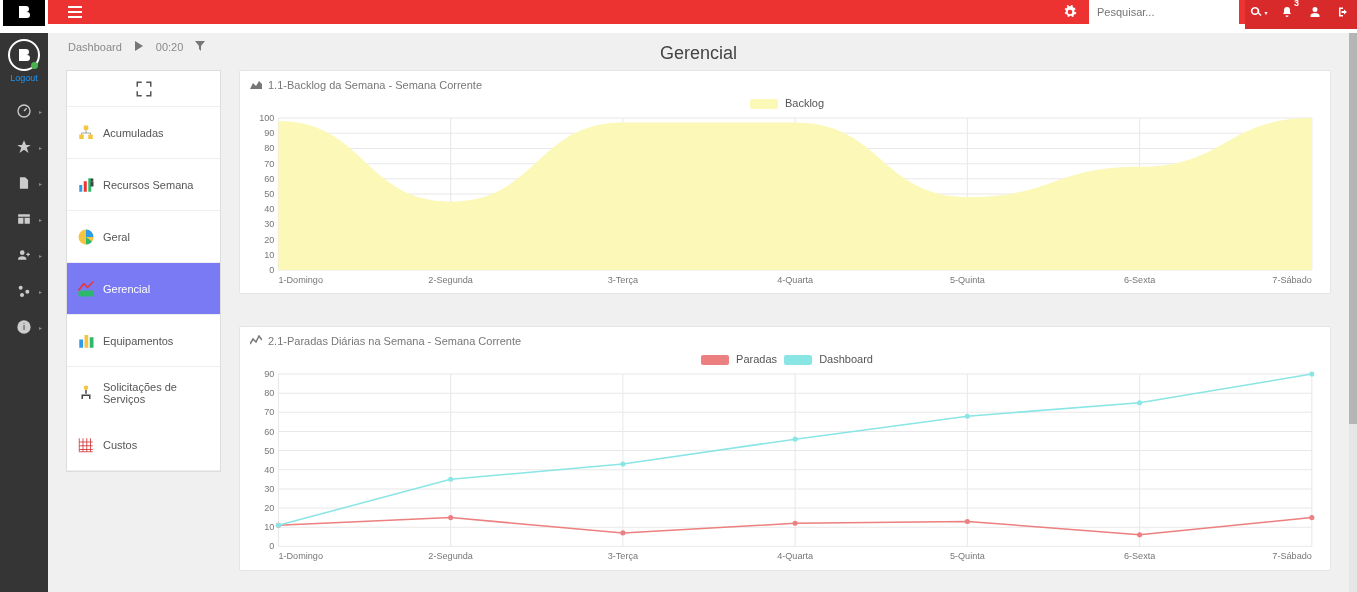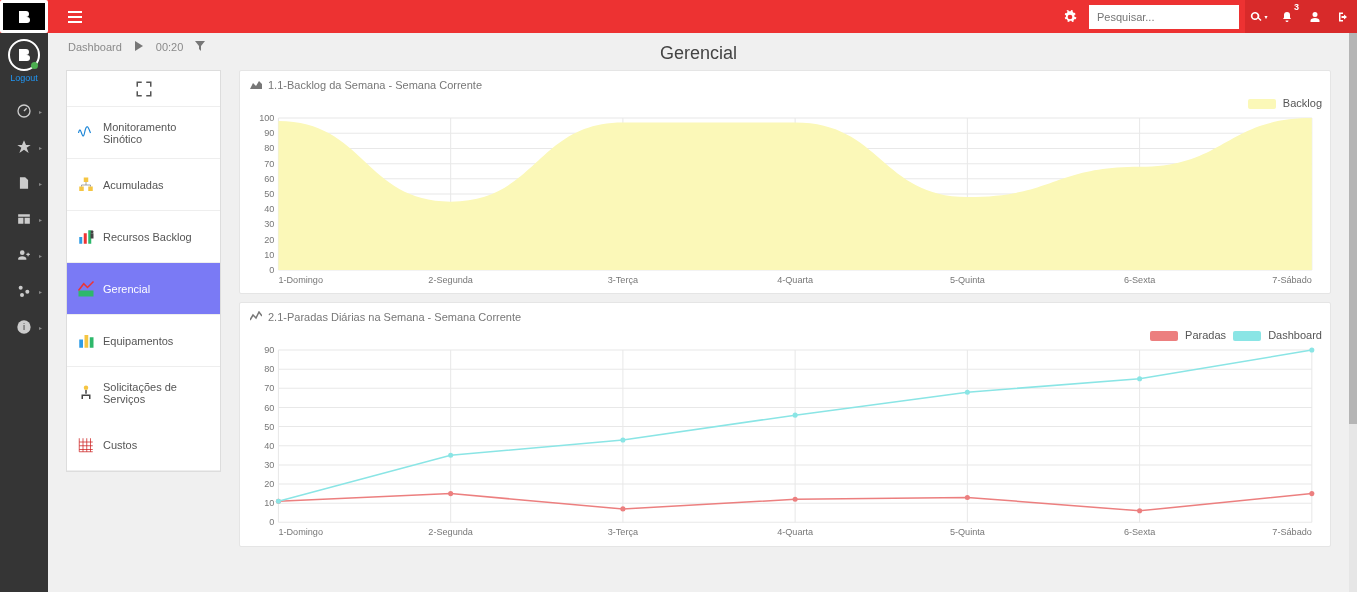"Pesquisar..." .topbar { height: 33px -> 24px }
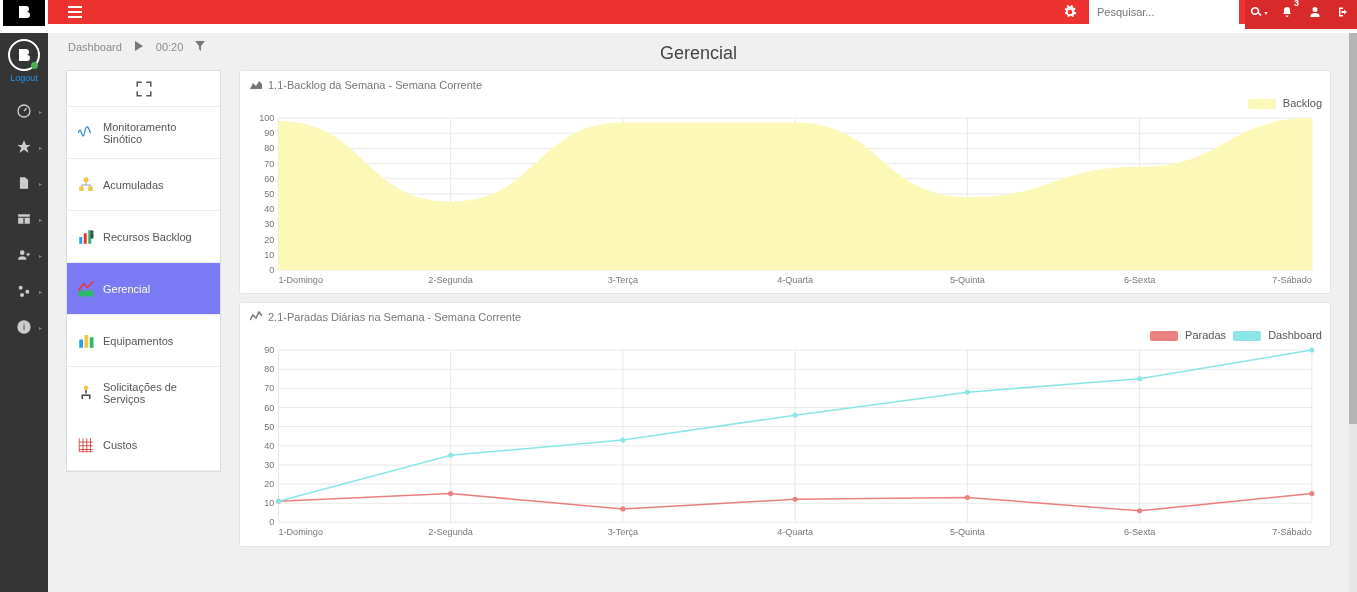"1.1-Backlog da Semana - Semana" .cards { gap: 8px -> 32px }
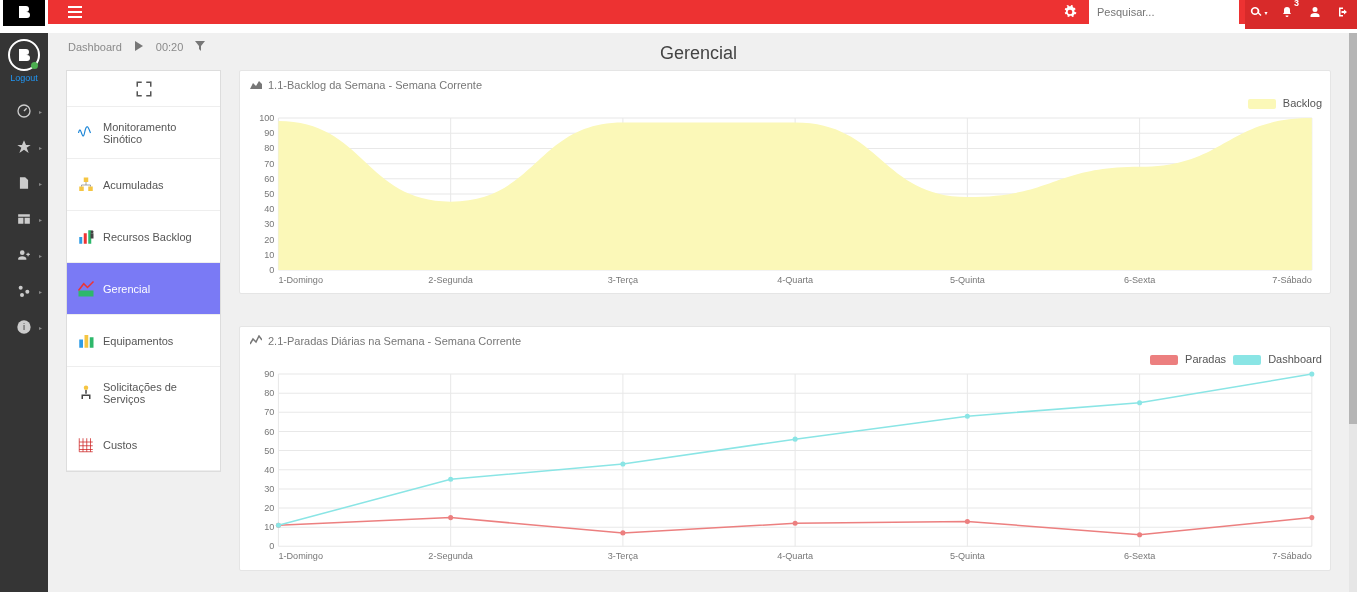"Backlog" .legend { text-align: right -> center }
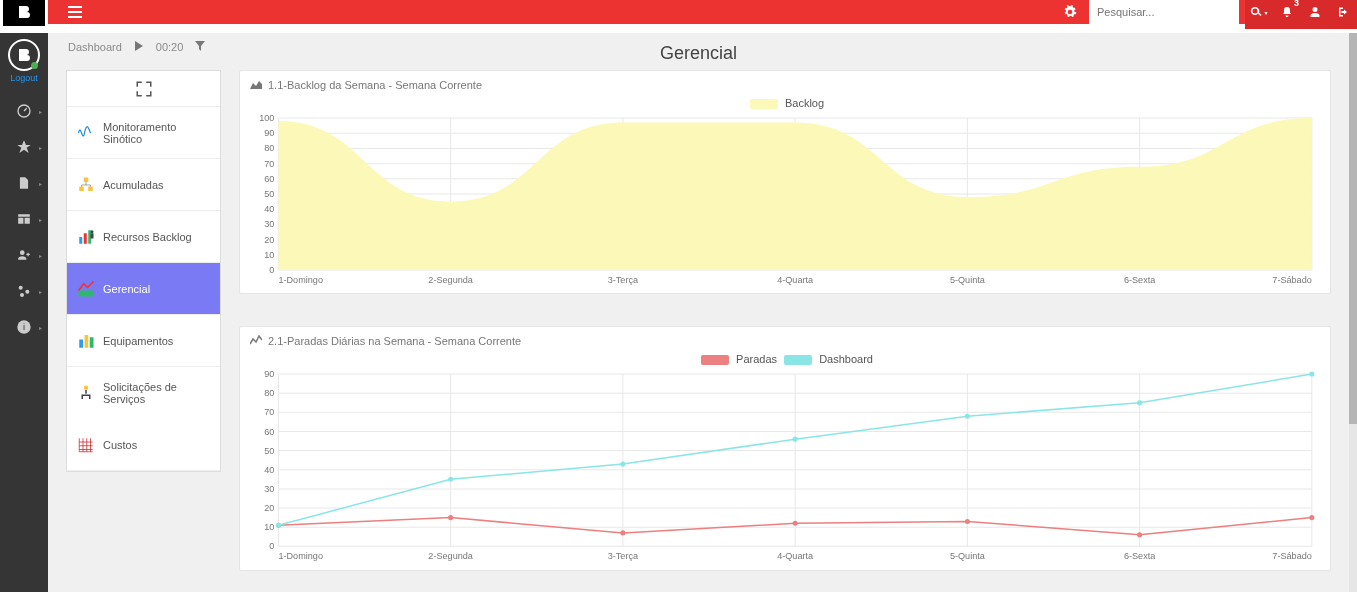"Monitoramento Sinótico" div.pitem { html: <div> <svg> <path></path> </svg> <span>Monitoramento Sinótico</span> </div> -> none }
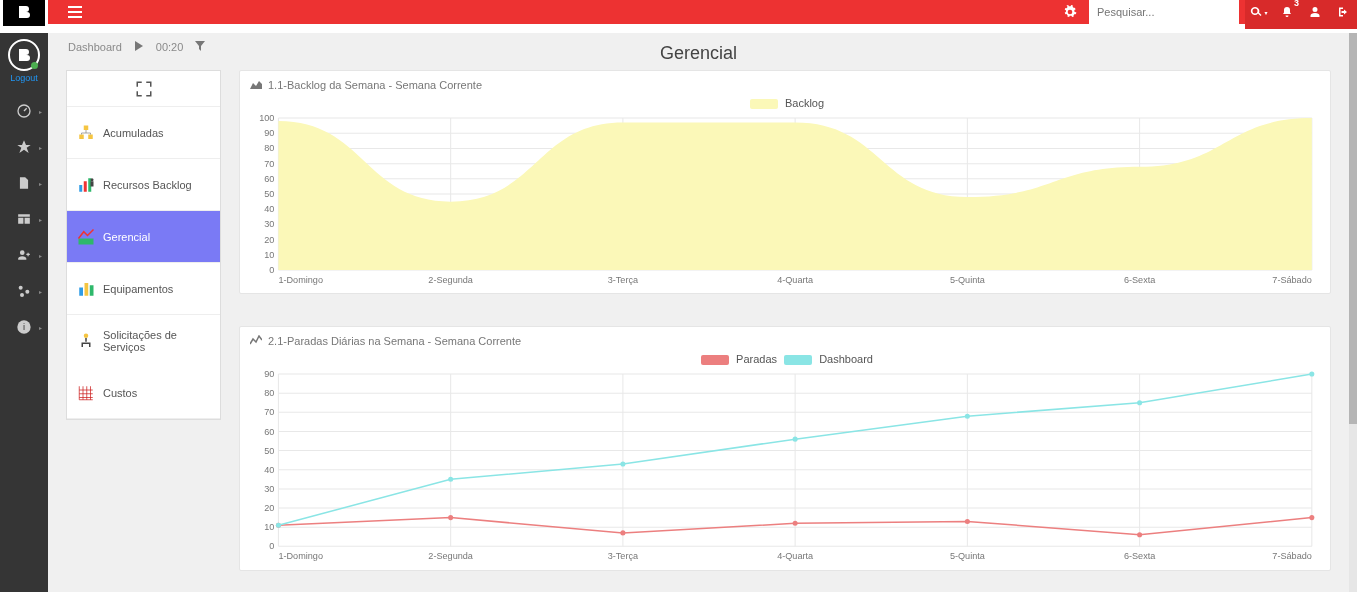"Recursos Backlog" span { text: Backlog -> Semana }
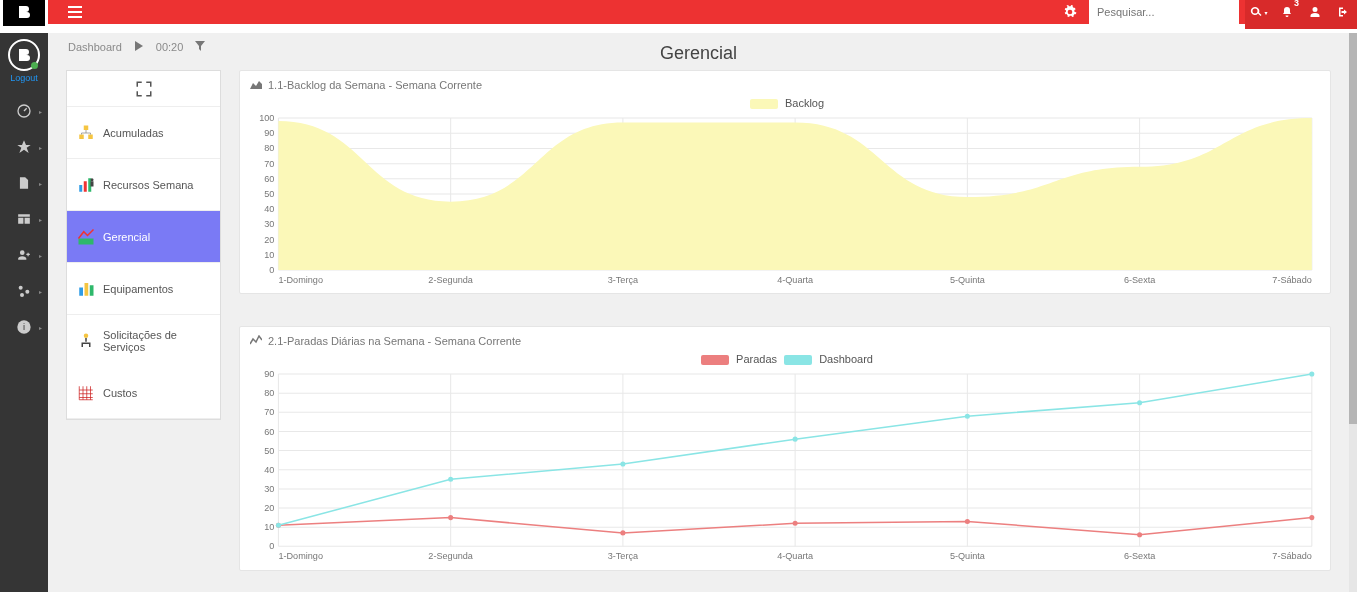"Geral" div.pitem { html: none -> <div> <svg> <circle></circle> <path></path> <path></path> </svg> <span>Geral</span> </div> }
